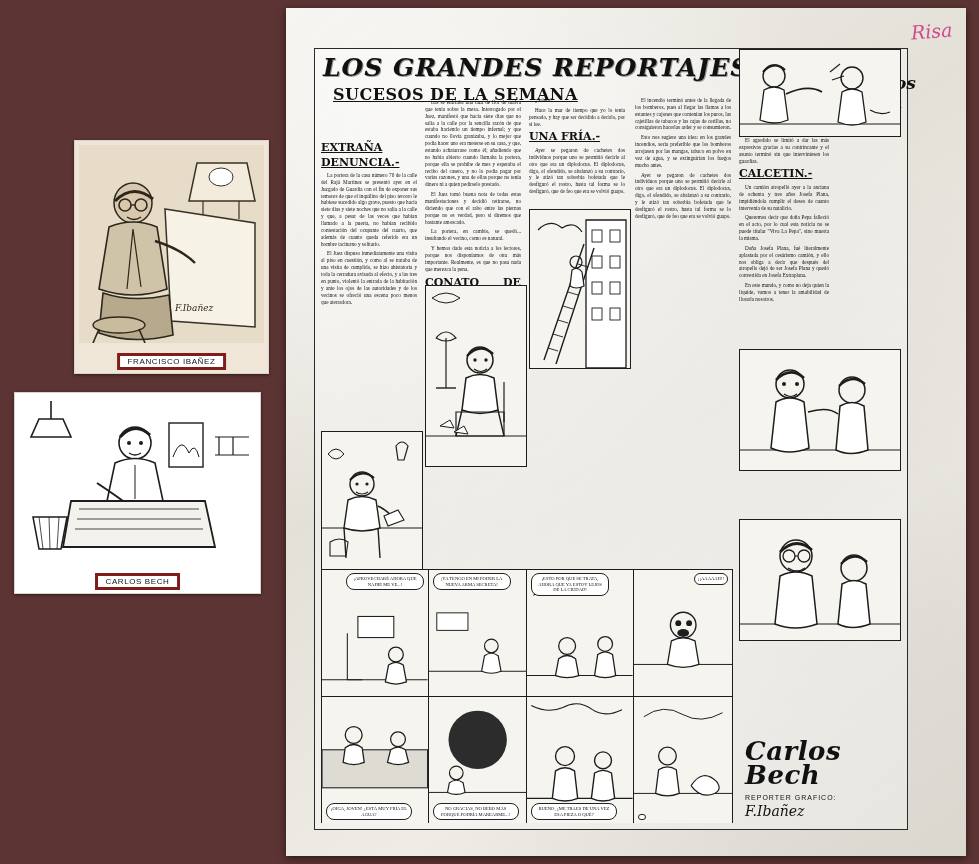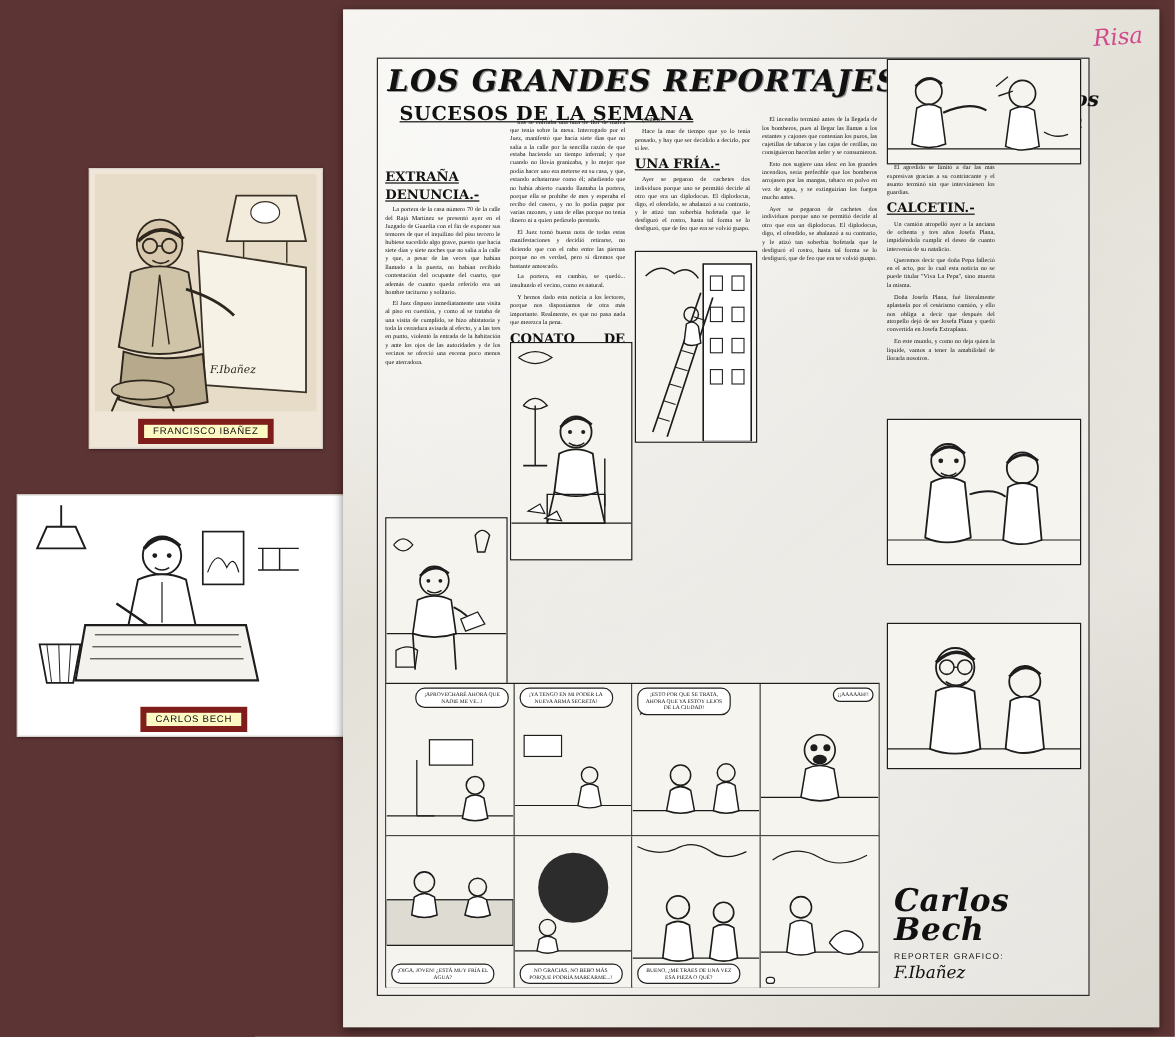"FRANCISCO IBAÑEZ" .caption-box { background: #fef9c3 -> #ffffff; border: 5px solid #7f1d1d -> 3px solid #7f1d1d }
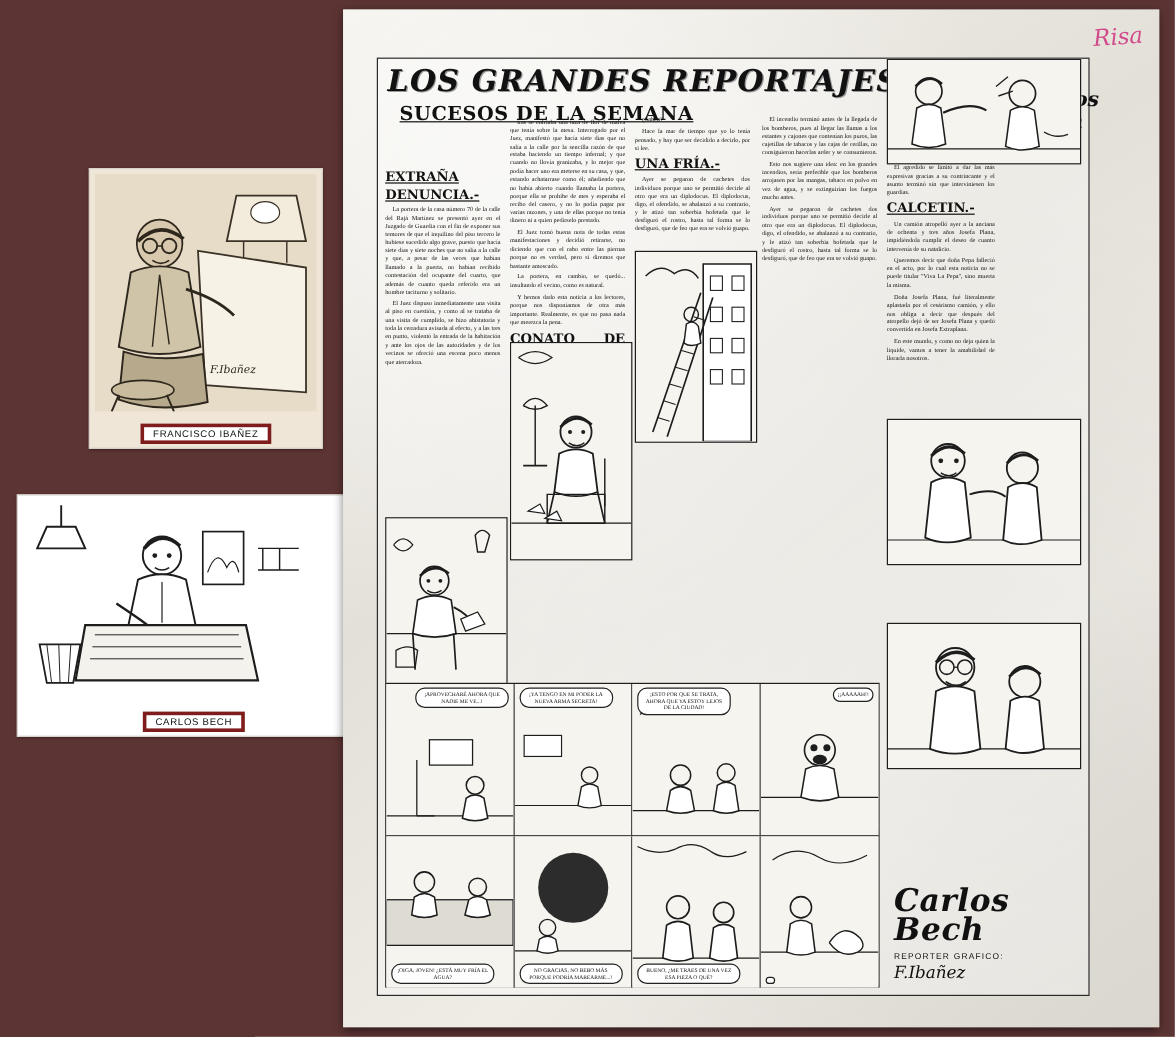"CARLOS BECH" #photo-2 { padding-left: 48px -> none; top: 412px -> 392px }
